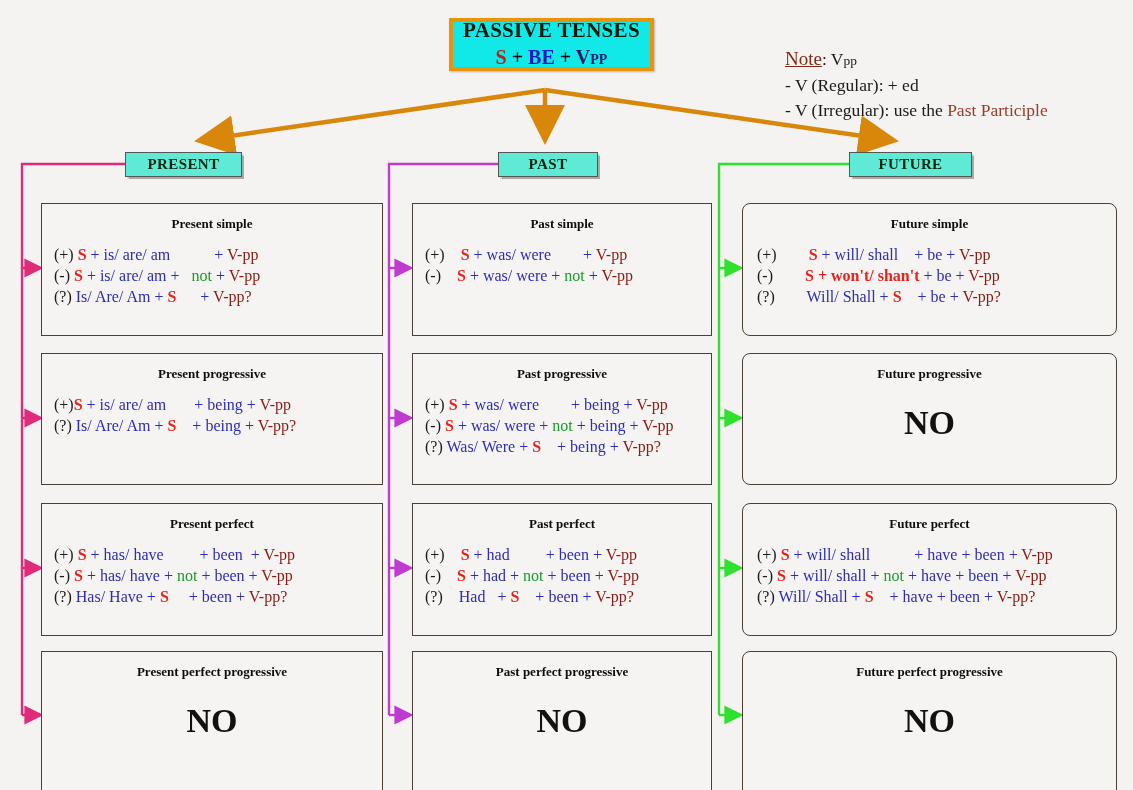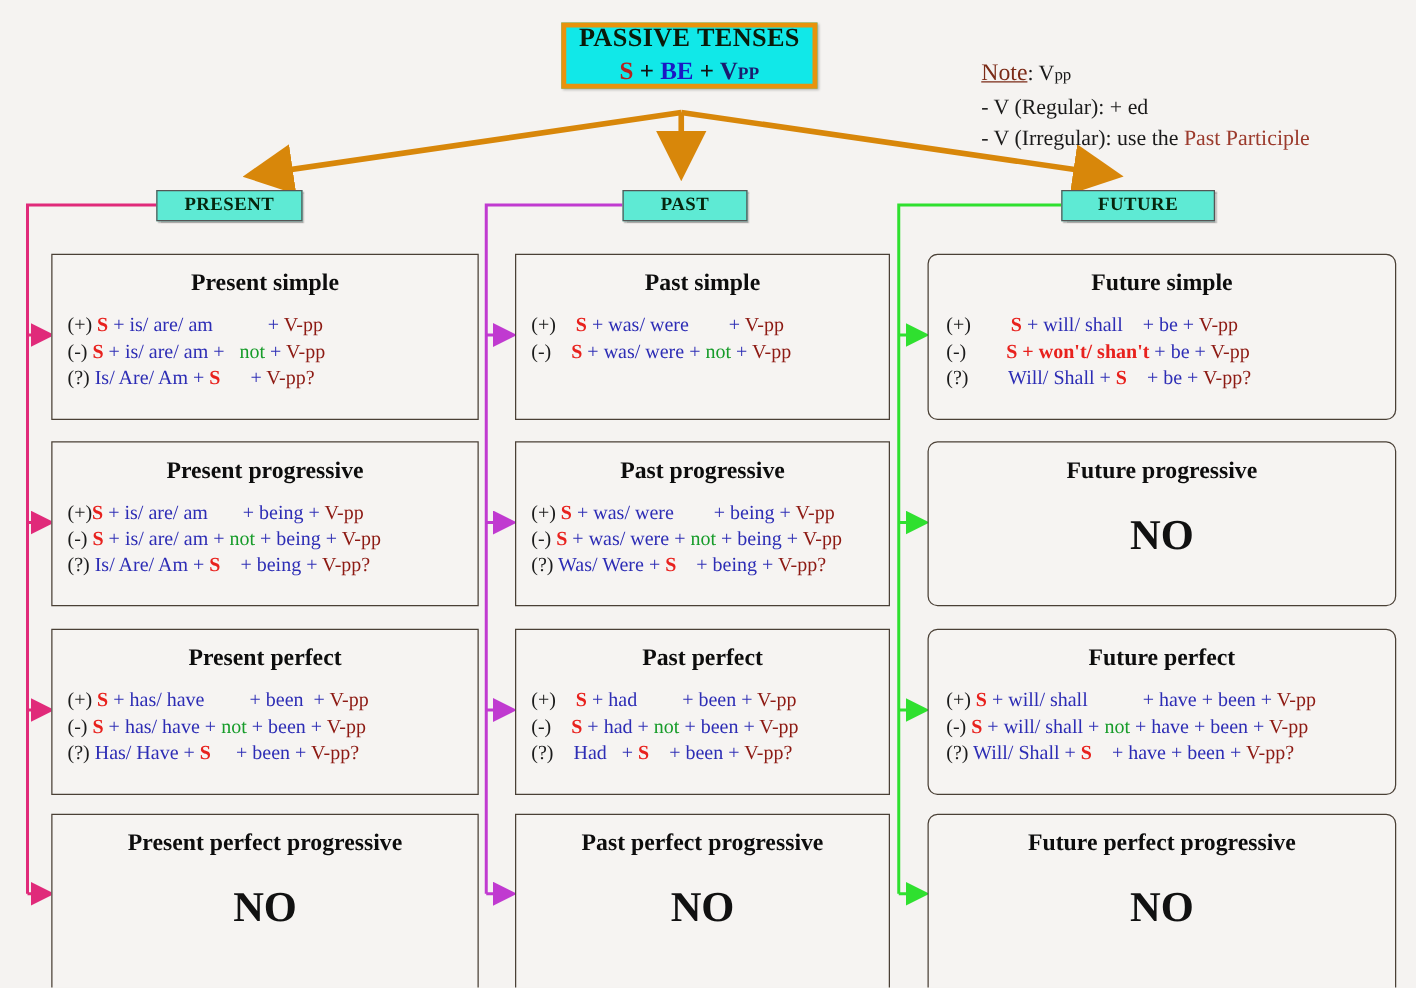"Present simple" .tbox-title { font-size: 19px -> 13px }
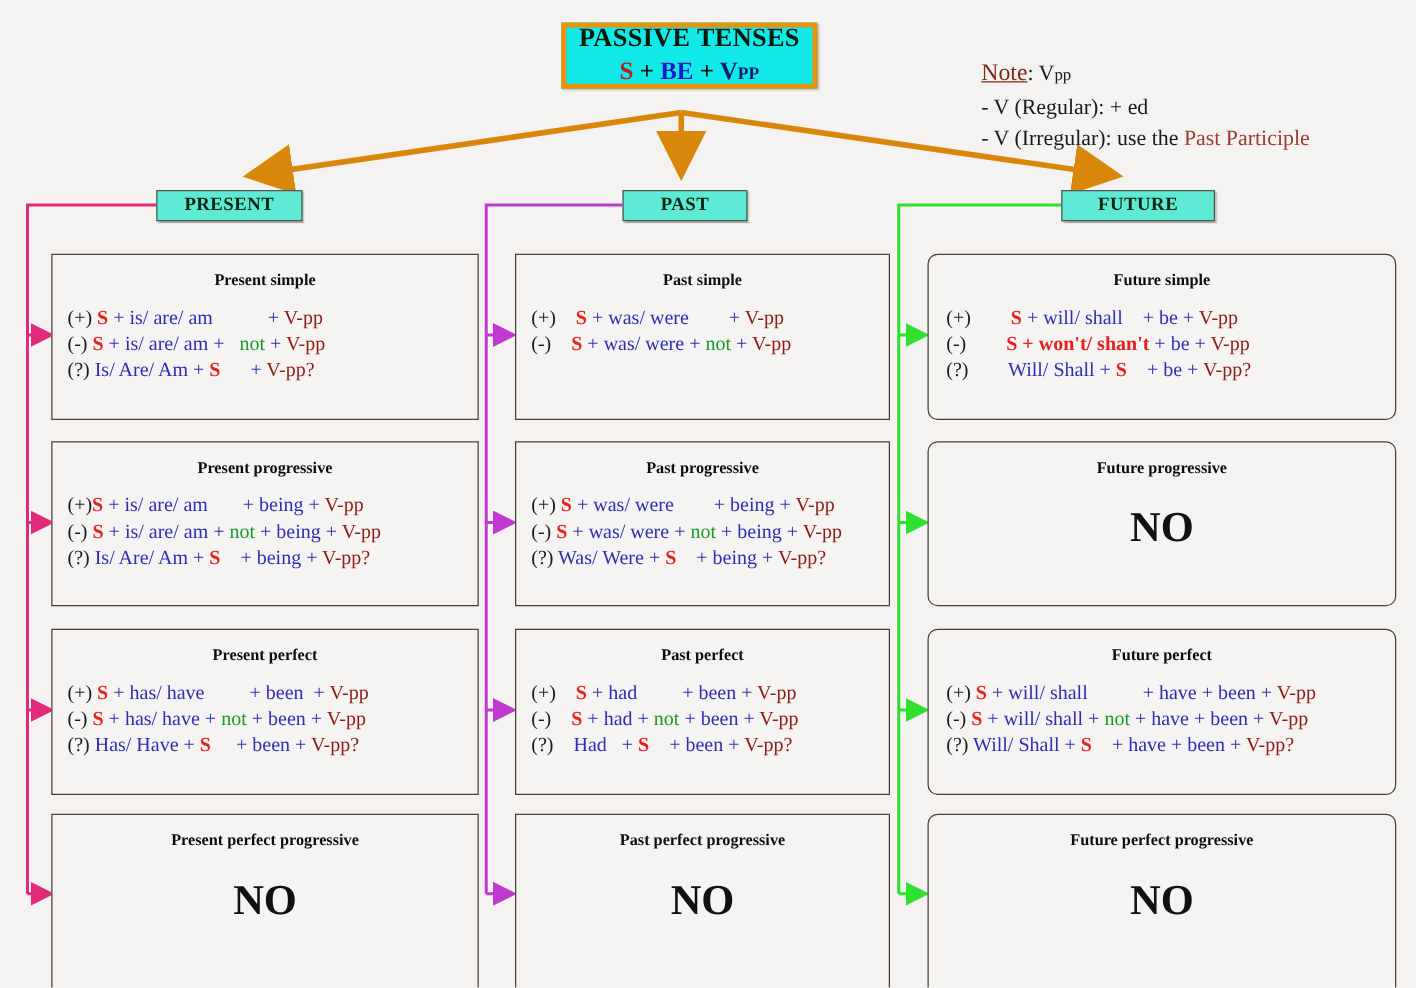"(-) S + is/ are/ am + not + being" div.row { html: <div><span>(-) </span><span>S</span><span> + is/ are/ am + </span><span>not</span><span> + being + </span><span>V-pp</span></div> -> none }
